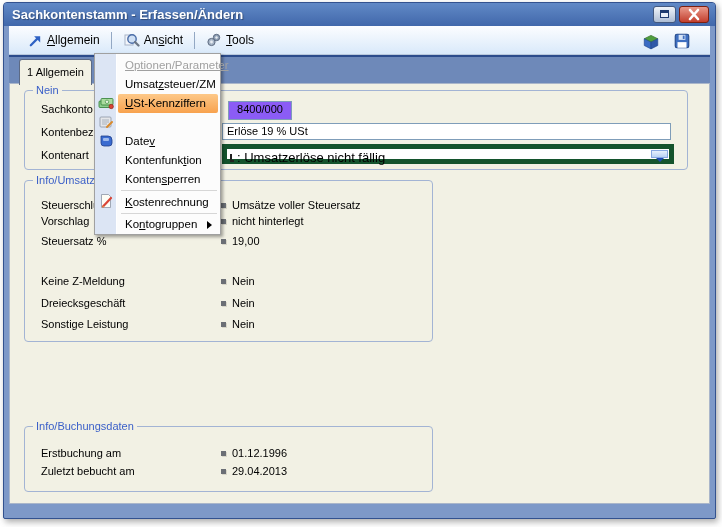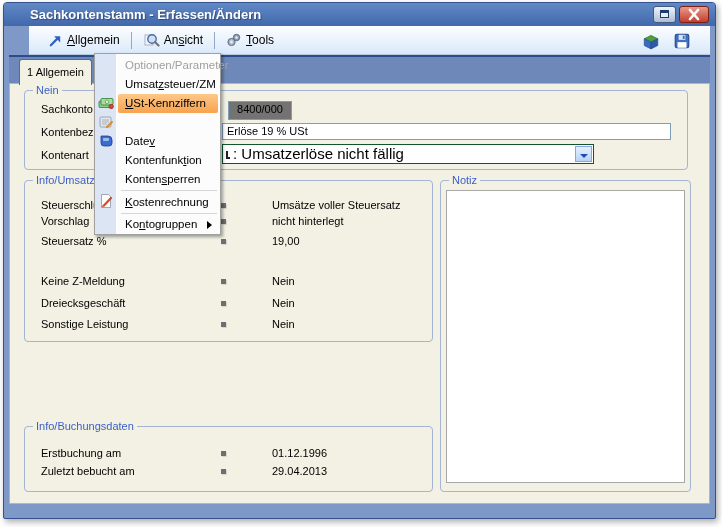"Sachkontenstamm - Erfassen/Ändern" .titlebar { padding-left: 26px -> 8px }
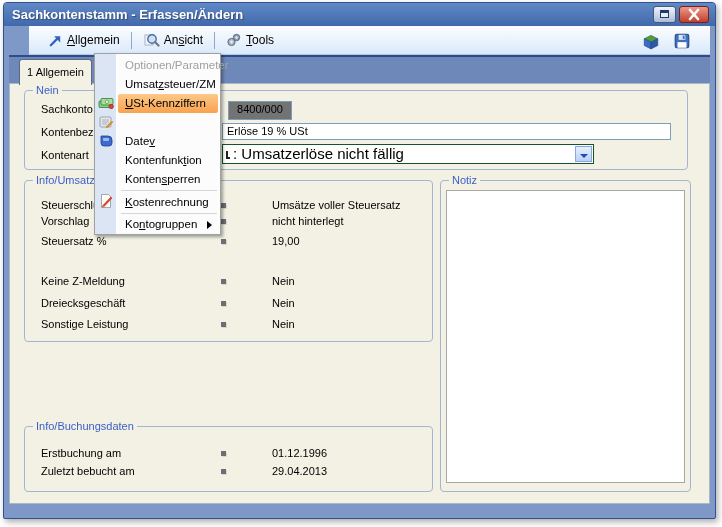"Allgemein" .toolbar { margin-left: 20px -> none }
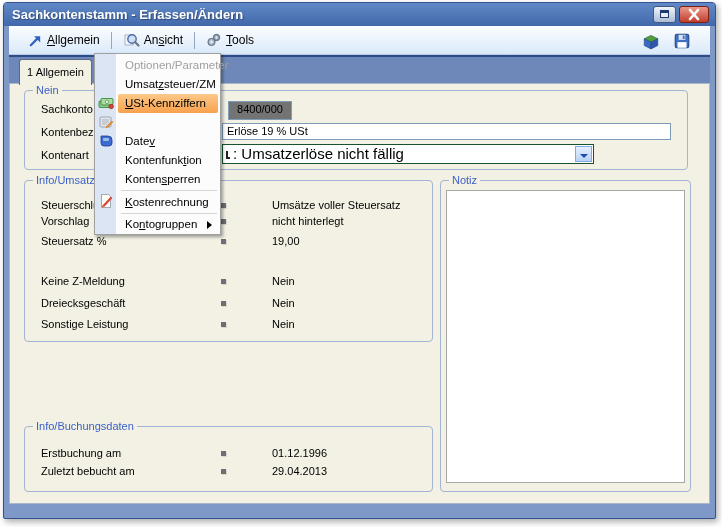"Optionen/Parameter" .mi.disabled { text-decoration: none -> underline }
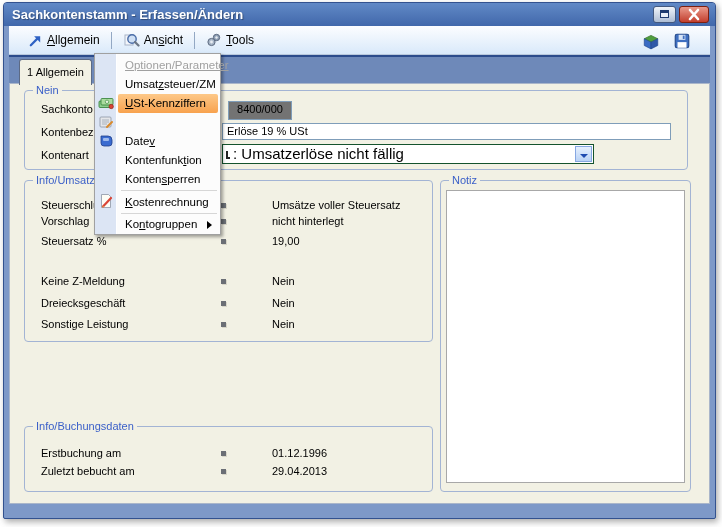"8400/000" .fb-sachkonto { background: #737373 -> #8b5cf6 }
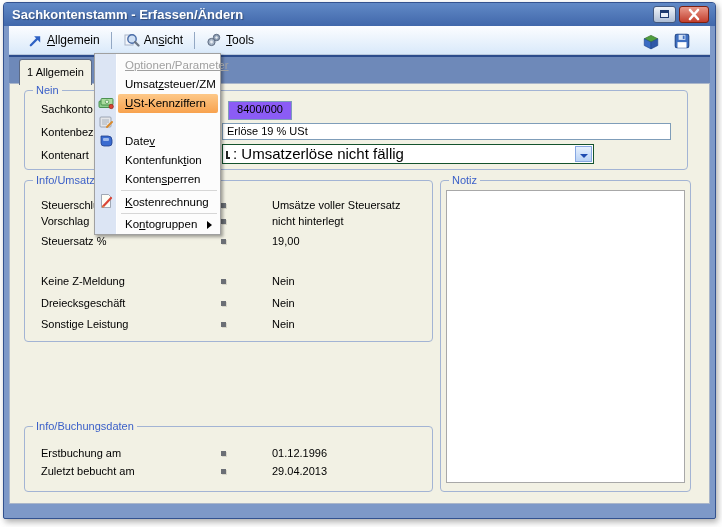": Umsatzerlöse nicht fällig" .combo { border: 1px solid #14532d -> 5px solid #14532d; font-size: 15px -> 13px; width: 372px -> 452px }
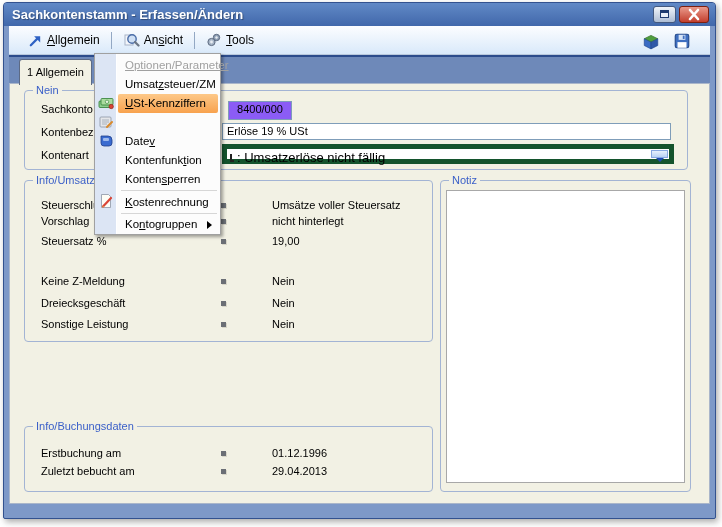"Notiz" div.group { html: <div> <div>Notiz</div> <div></div> </div> -> none }
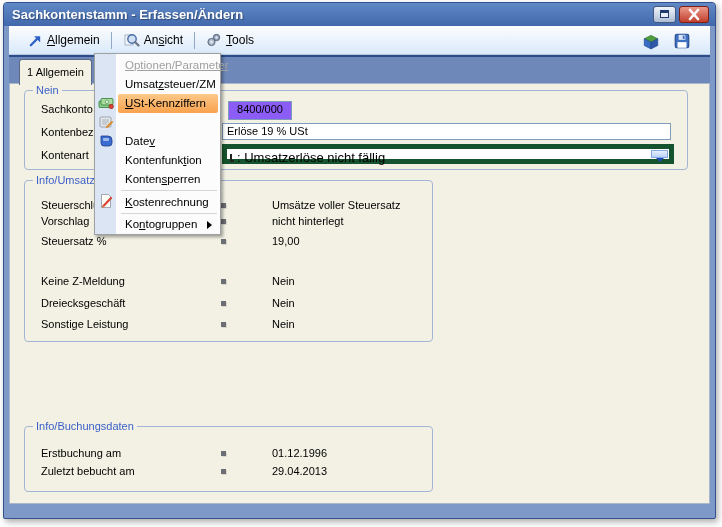"Umsätze voller Steuersatz" .row-value { margin-left: 40px -> none }
